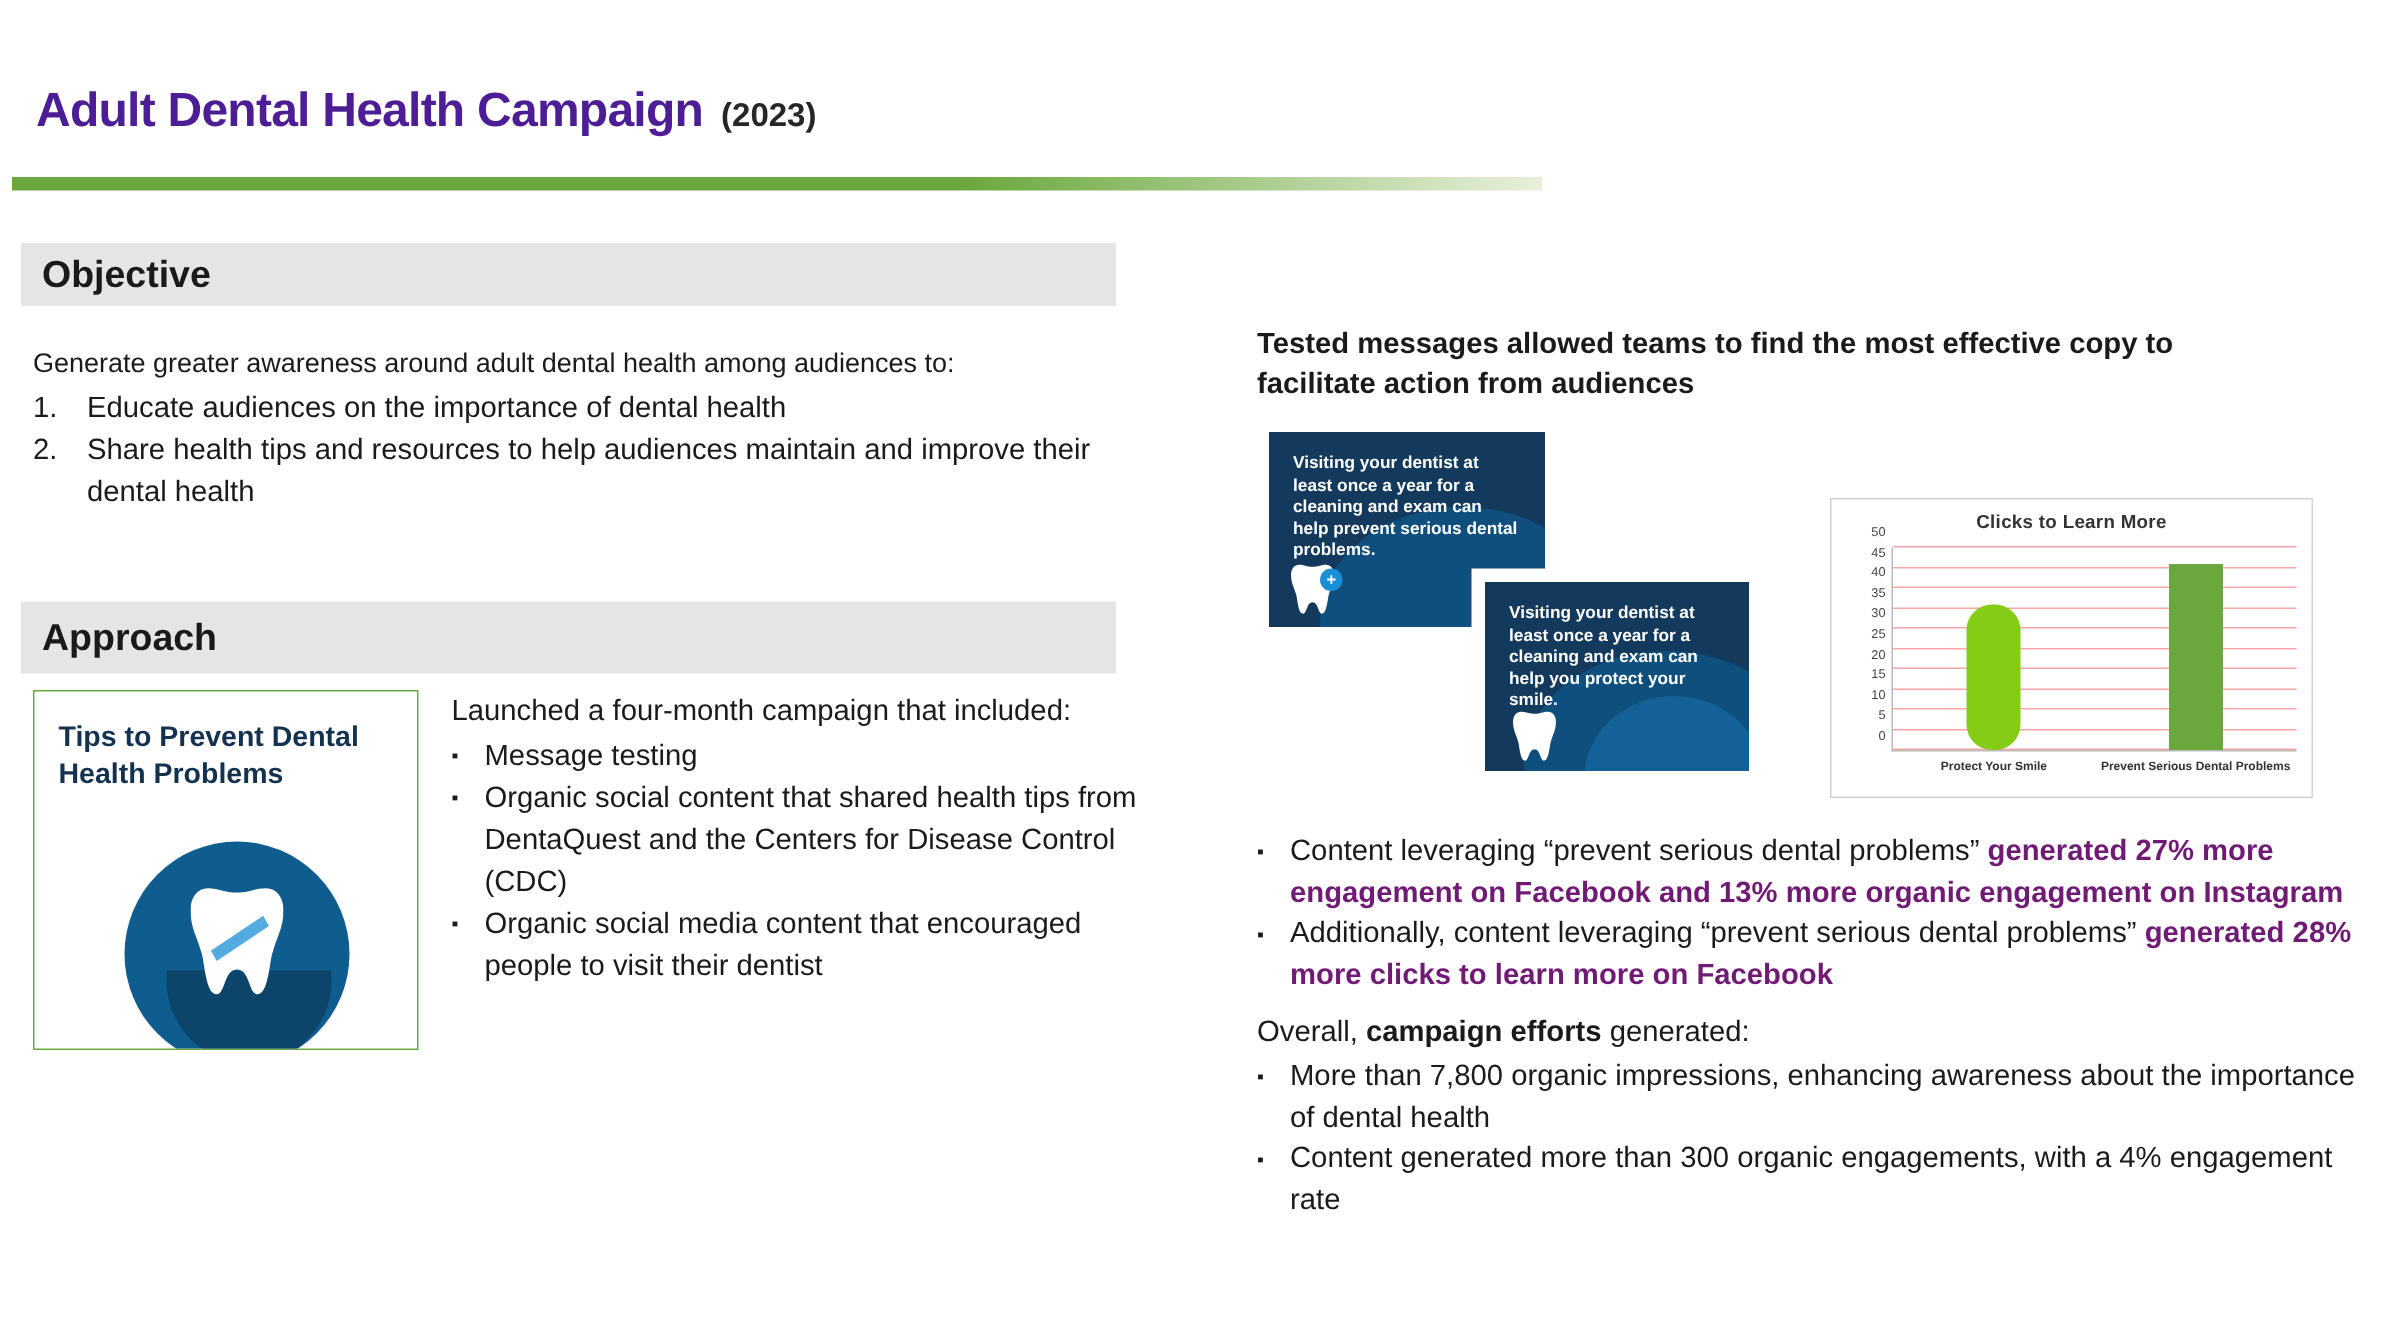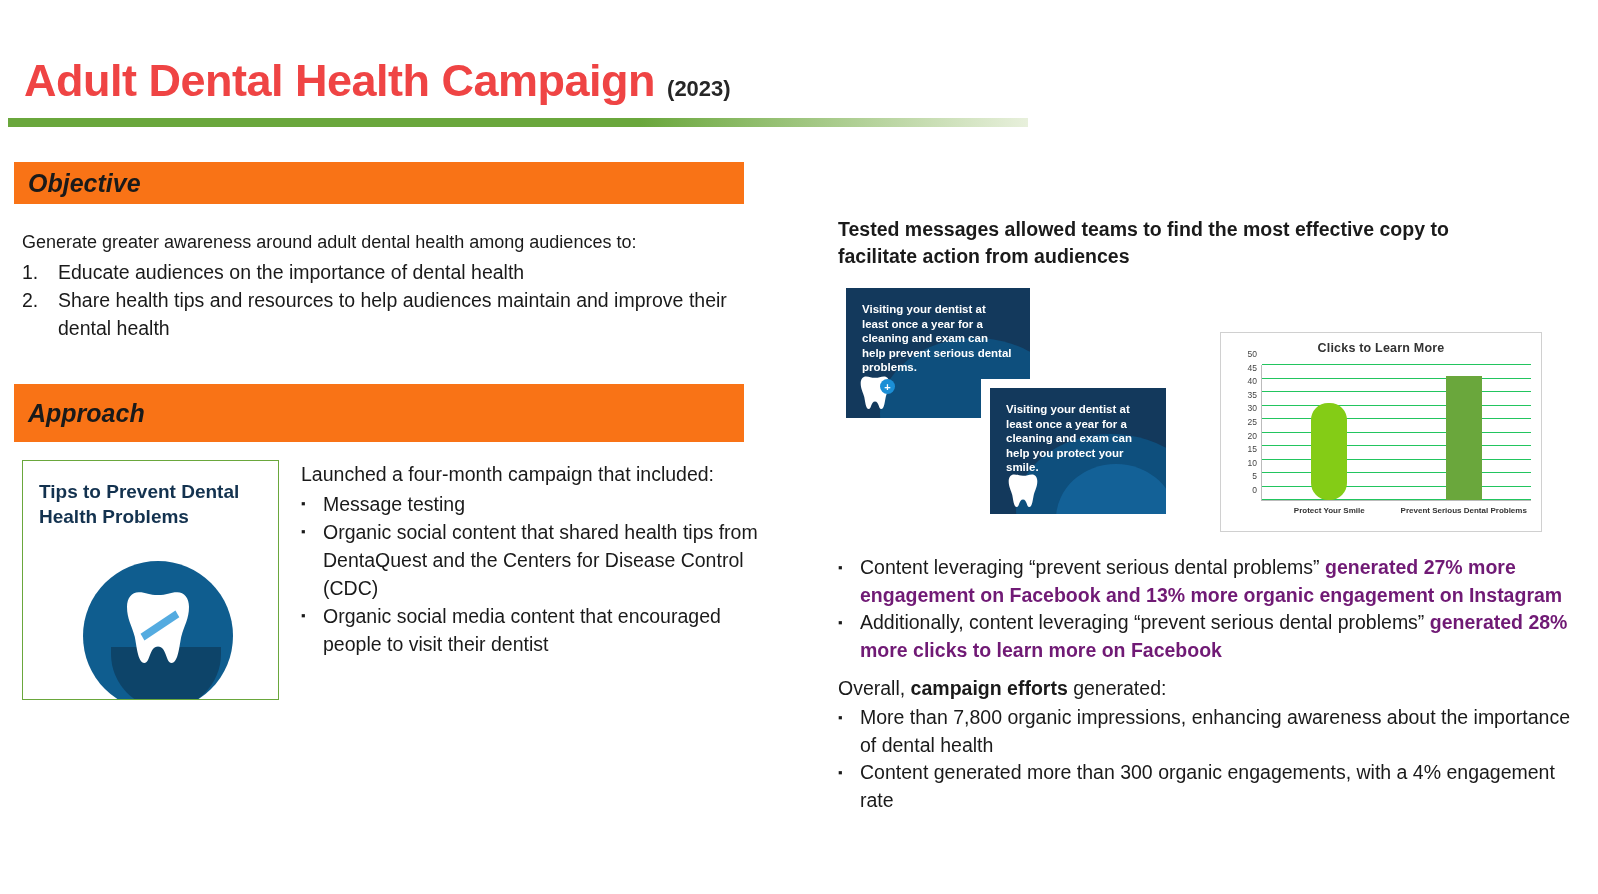"Adult Dental Health Campaign" .title-main { color: #ef4444 -> #4c1d95; font-size: 45px -> 32px }
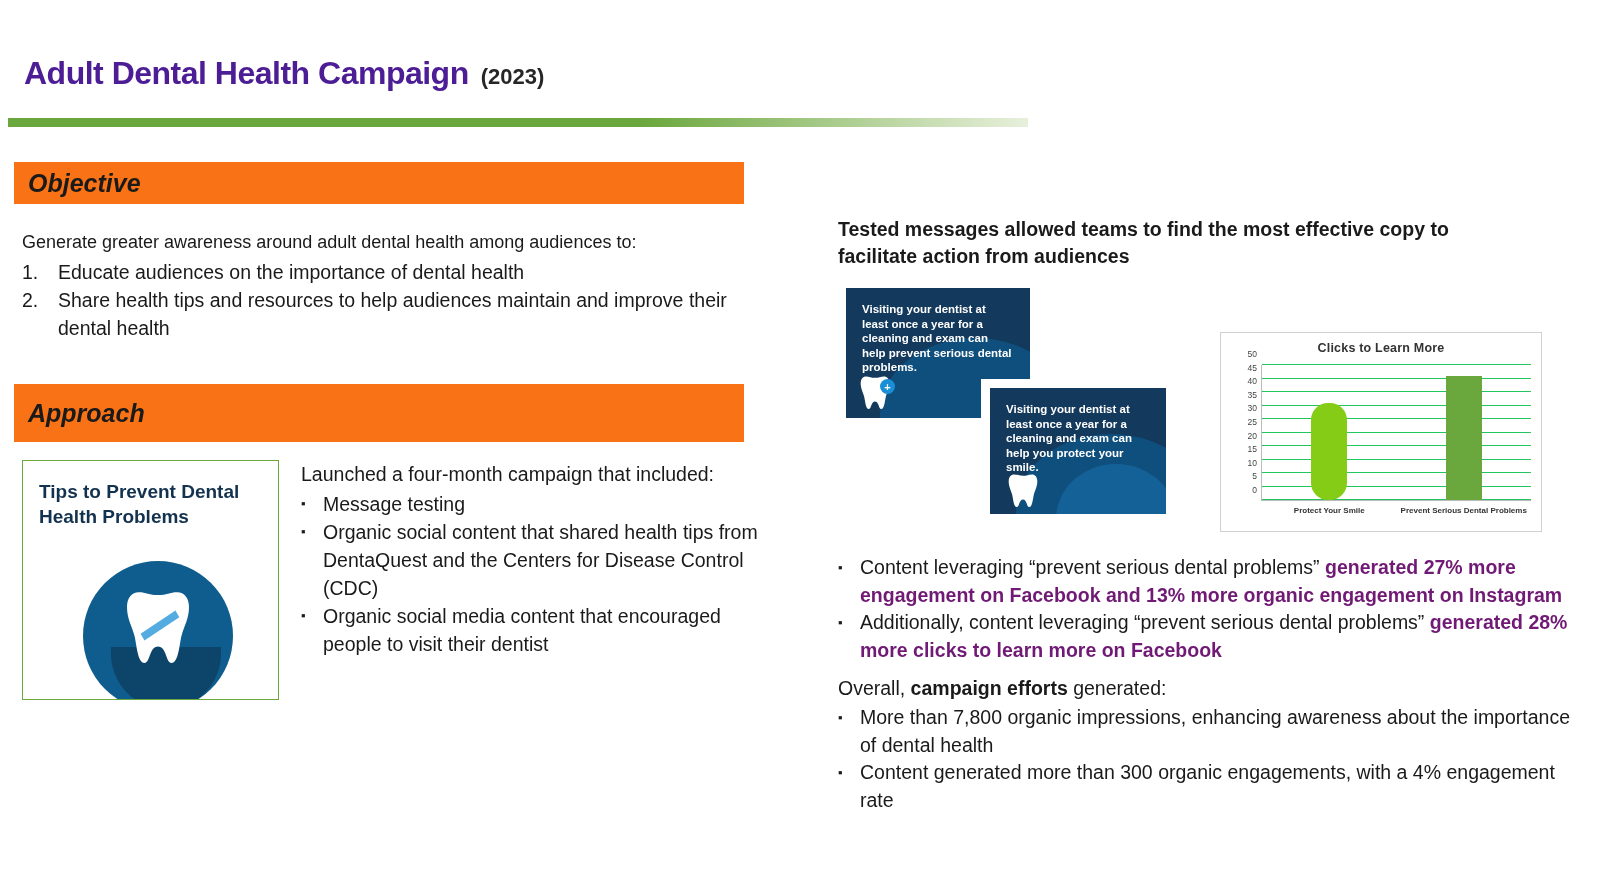"Objective" .bar { background: #f97316 -> #e5e5e5; font-style: italic -> none }
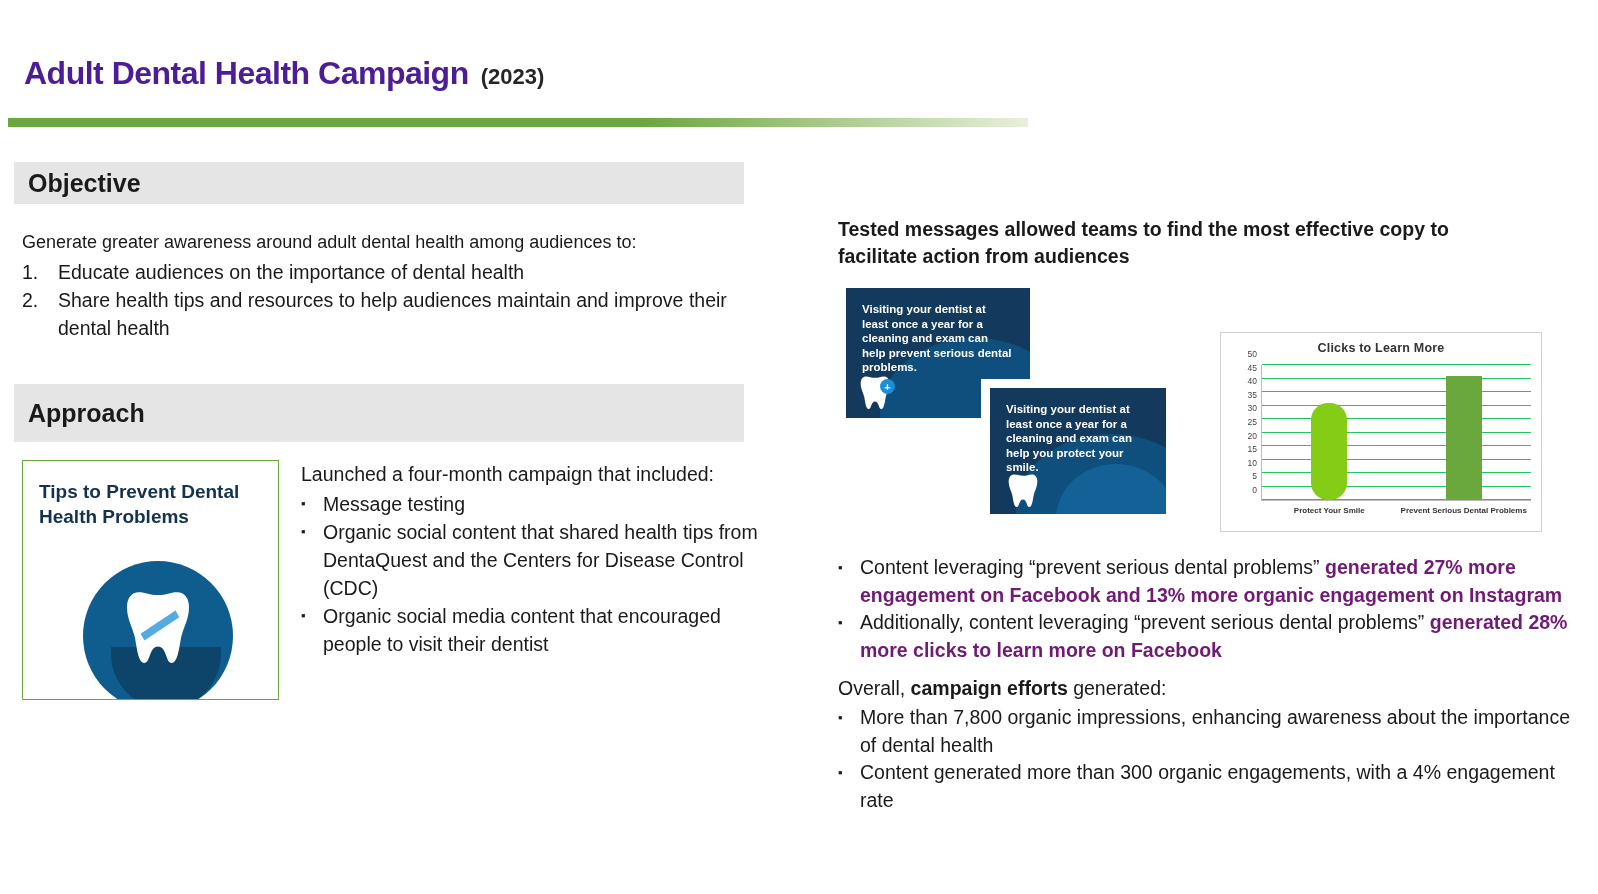"50" .gridline { background: #22c55e -> #fca5a5 }
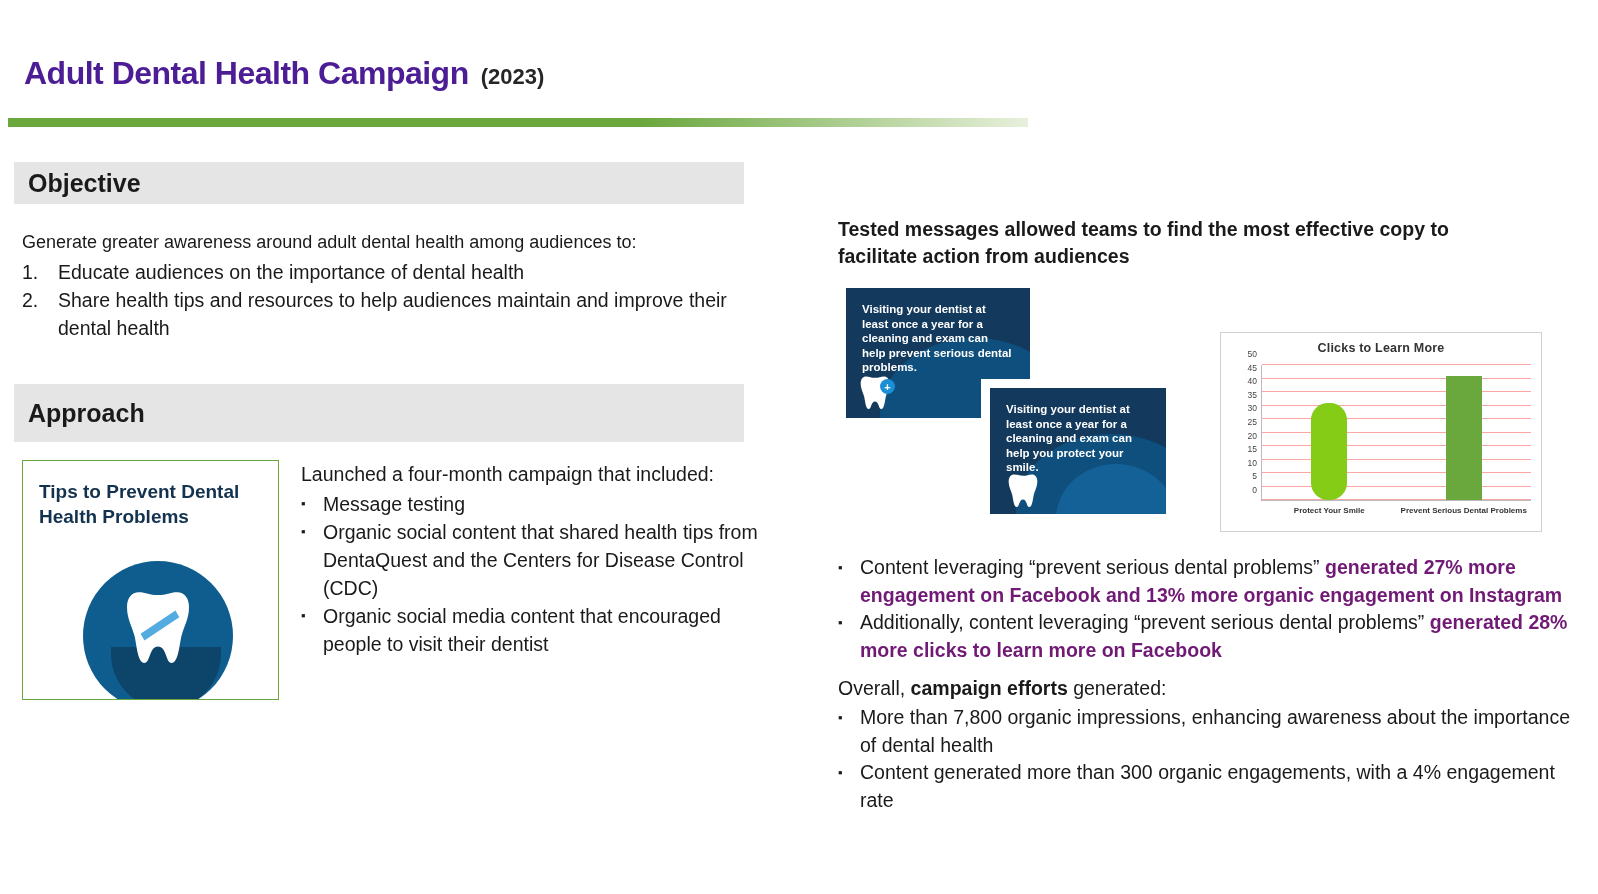"Approach" #bar-approach { height: 58px -> 48px; top: 384px -> 401px }
